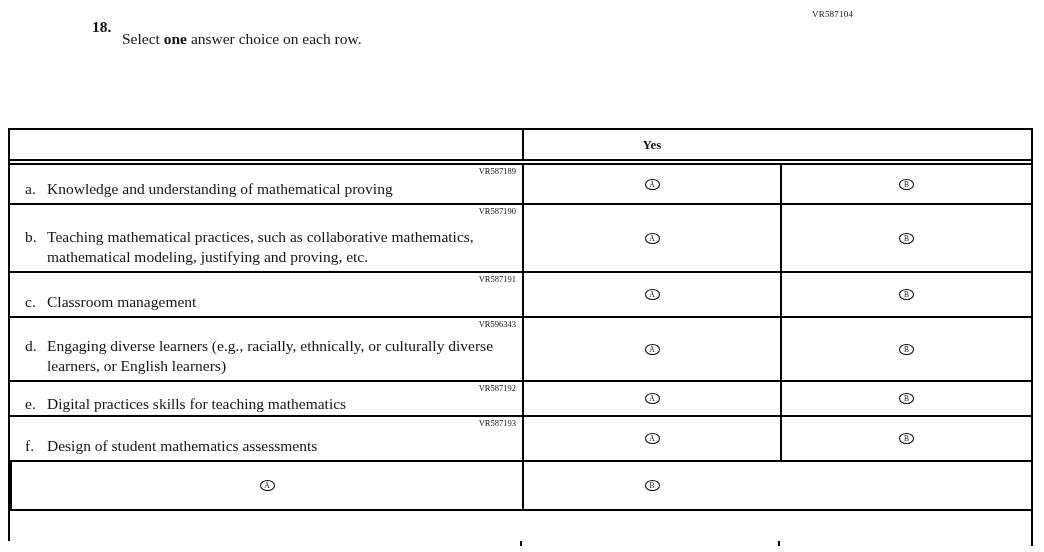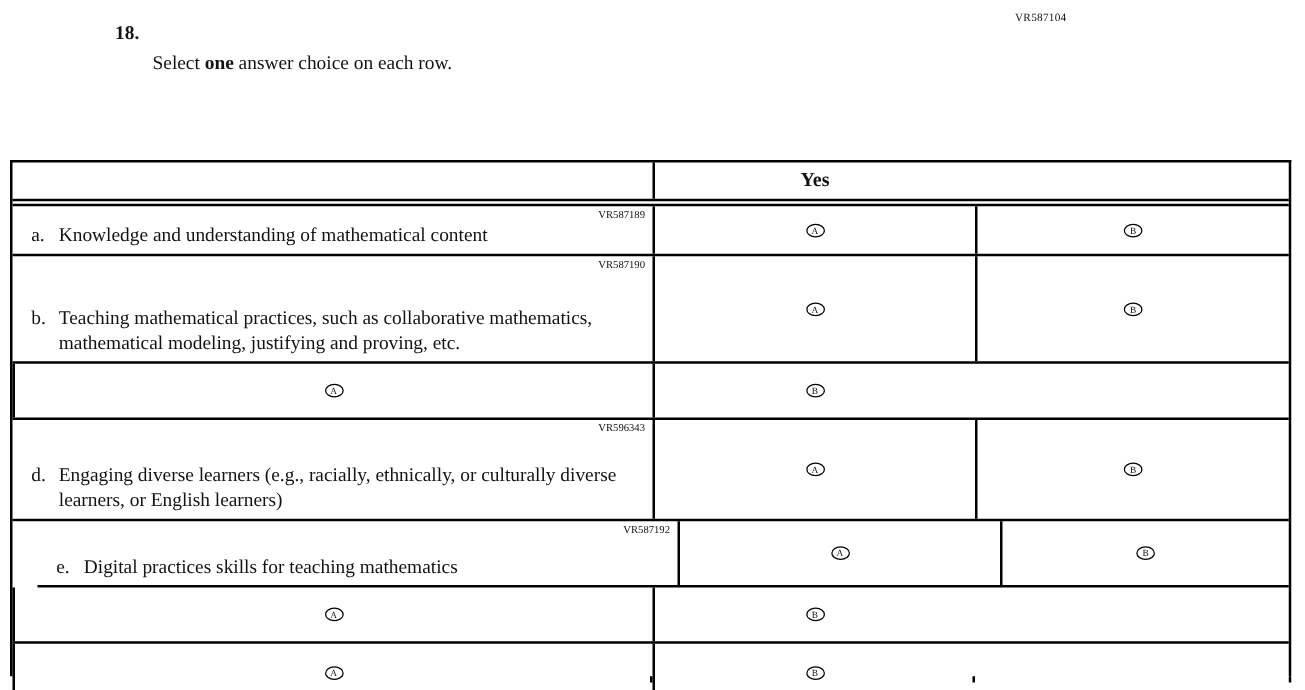"Select one answer choice on" .select-line { margin-top: 24px -> 12px }
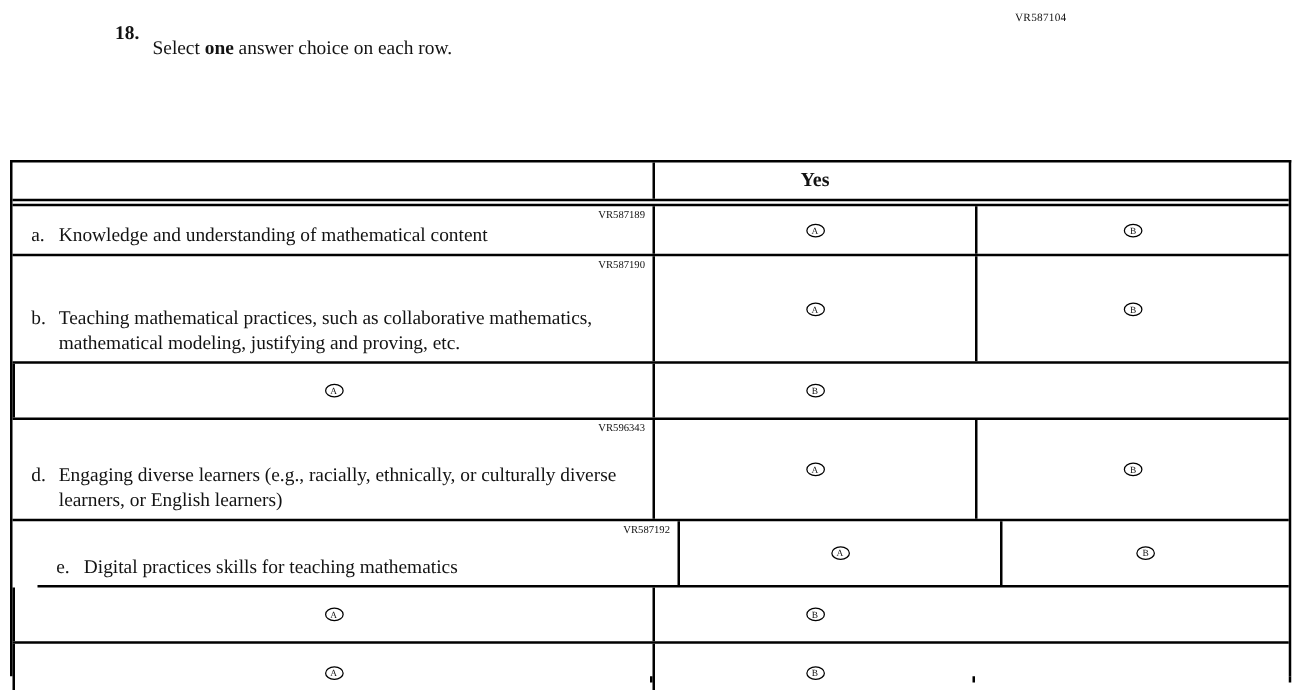"Yes" .hcell { font-size: 16px -> 13px }
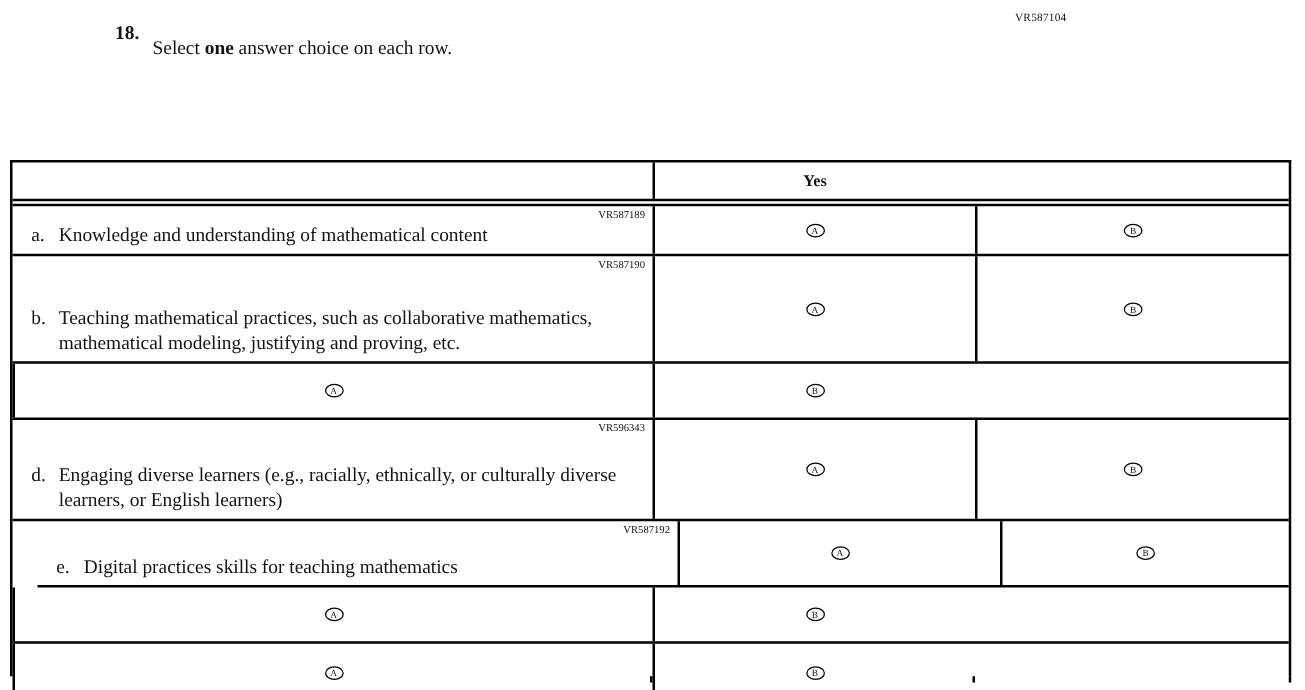"Knowledge and understanding of" span.row-text { text: content -> proving }
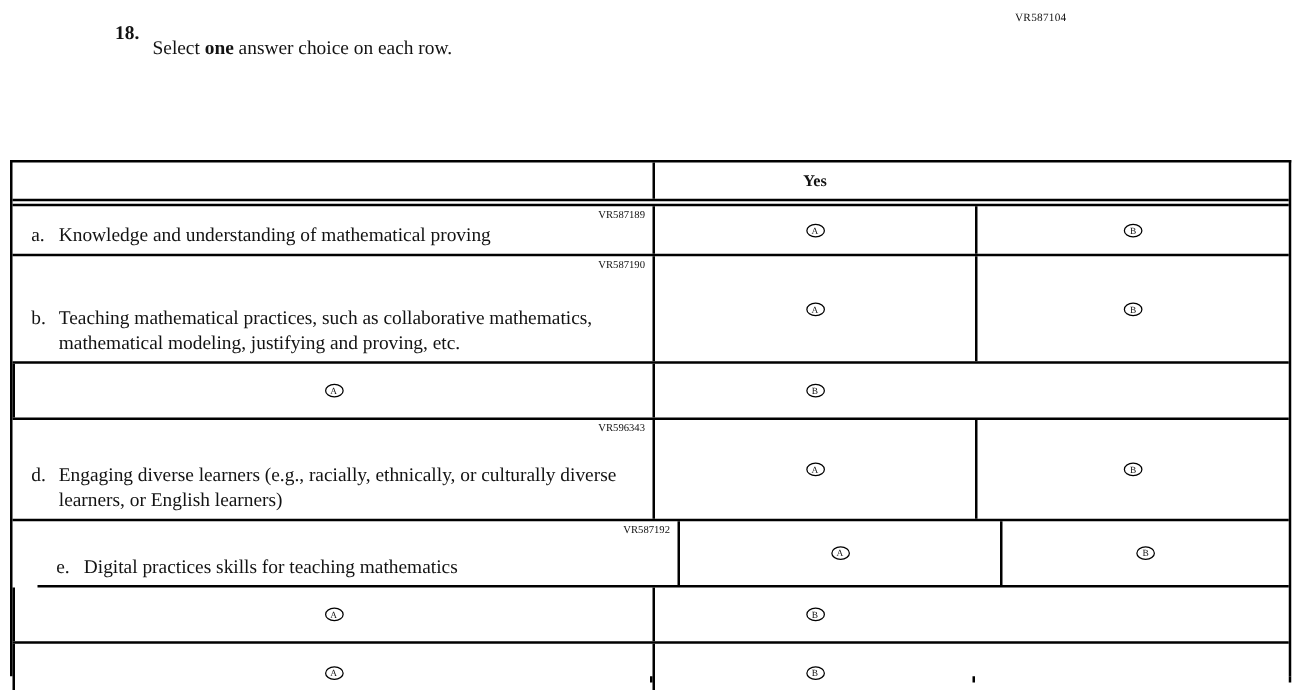"VR587190" .row-b { height: 86px -> 68px }
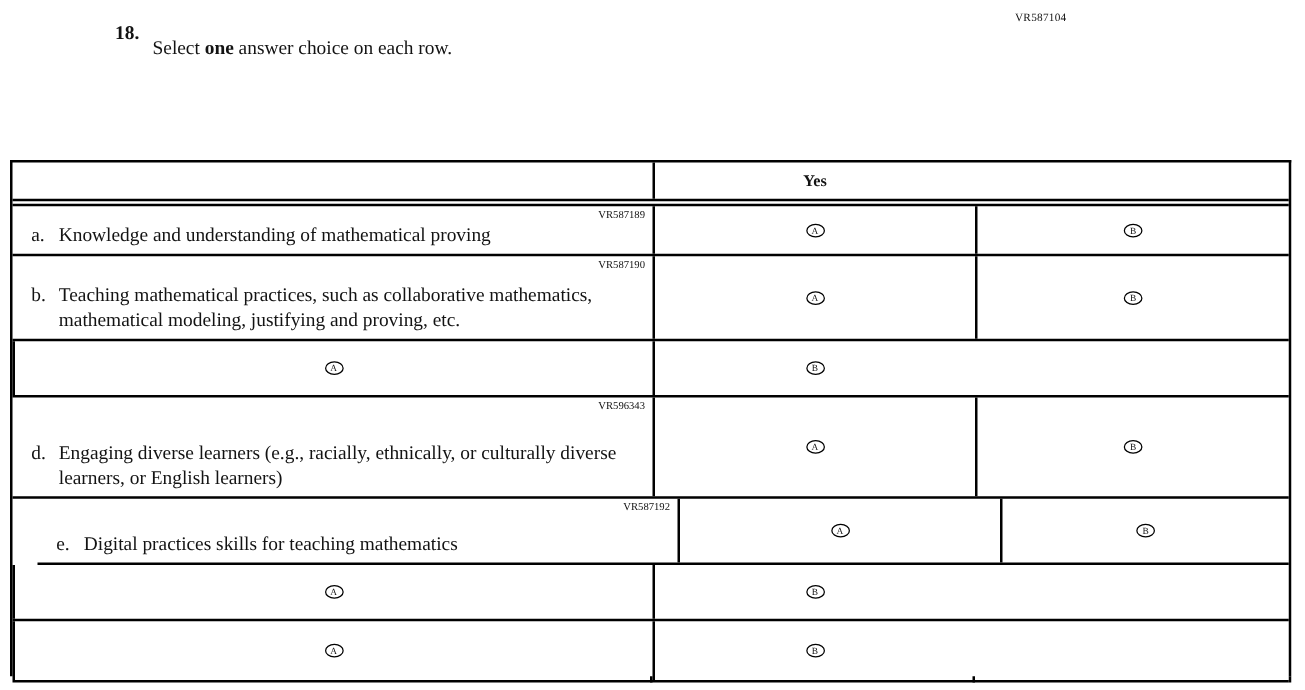"VR587191" div.label-cell { html: none -> <div> <span>VR587191</span> <span> <span>c.</span> <span>Classroom management</span> </span> </div> }
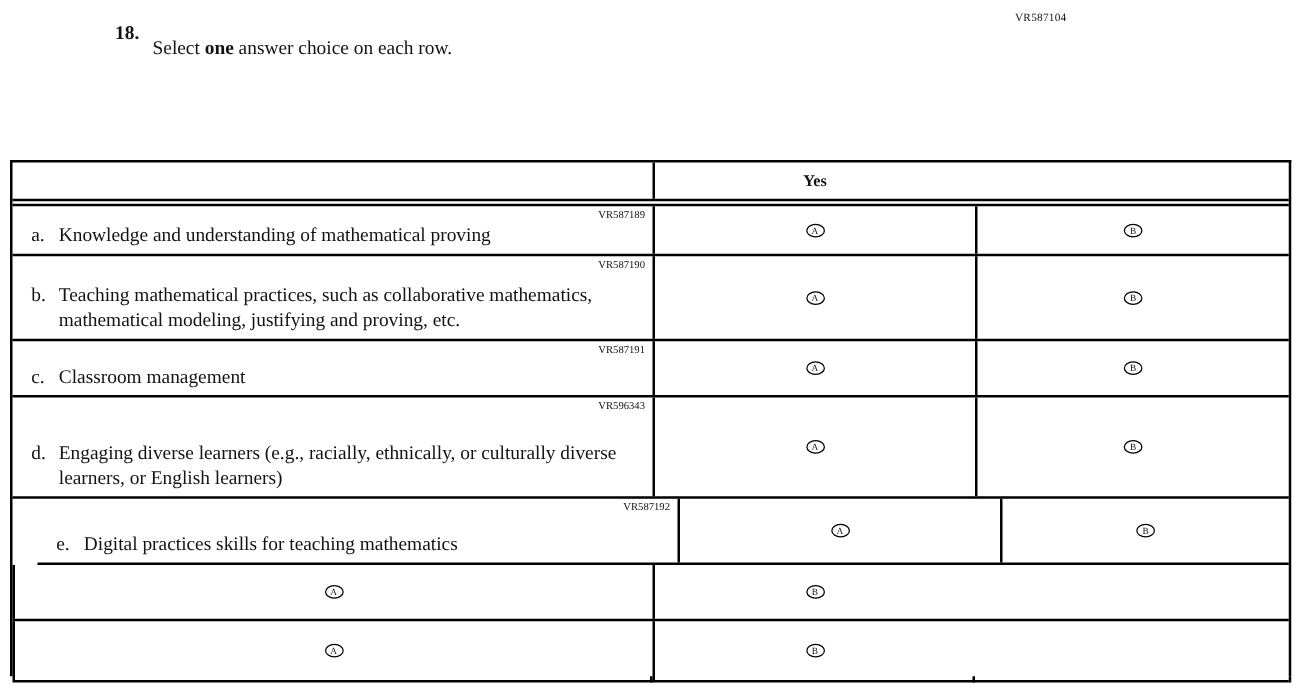"VR596343" .row-d { height: 81px -> 64px }
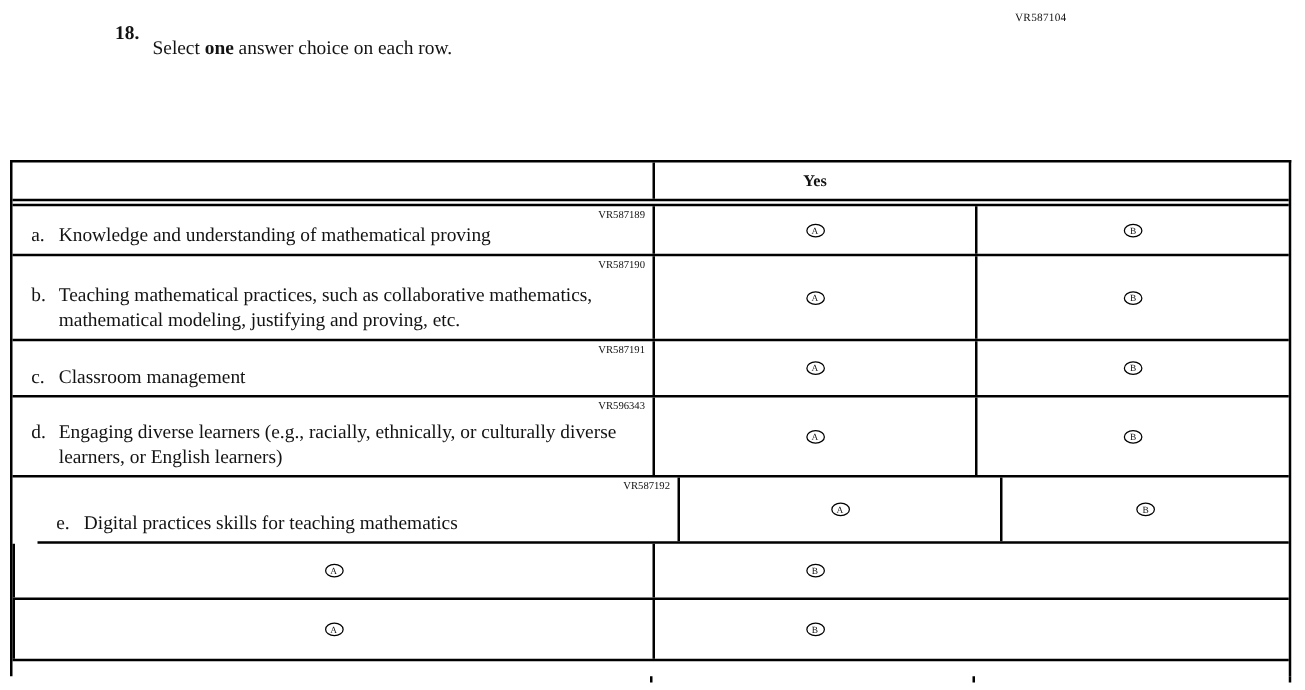"VR587192" .row-e { height: 53px -> 35px; margin-left: 20px -> none }
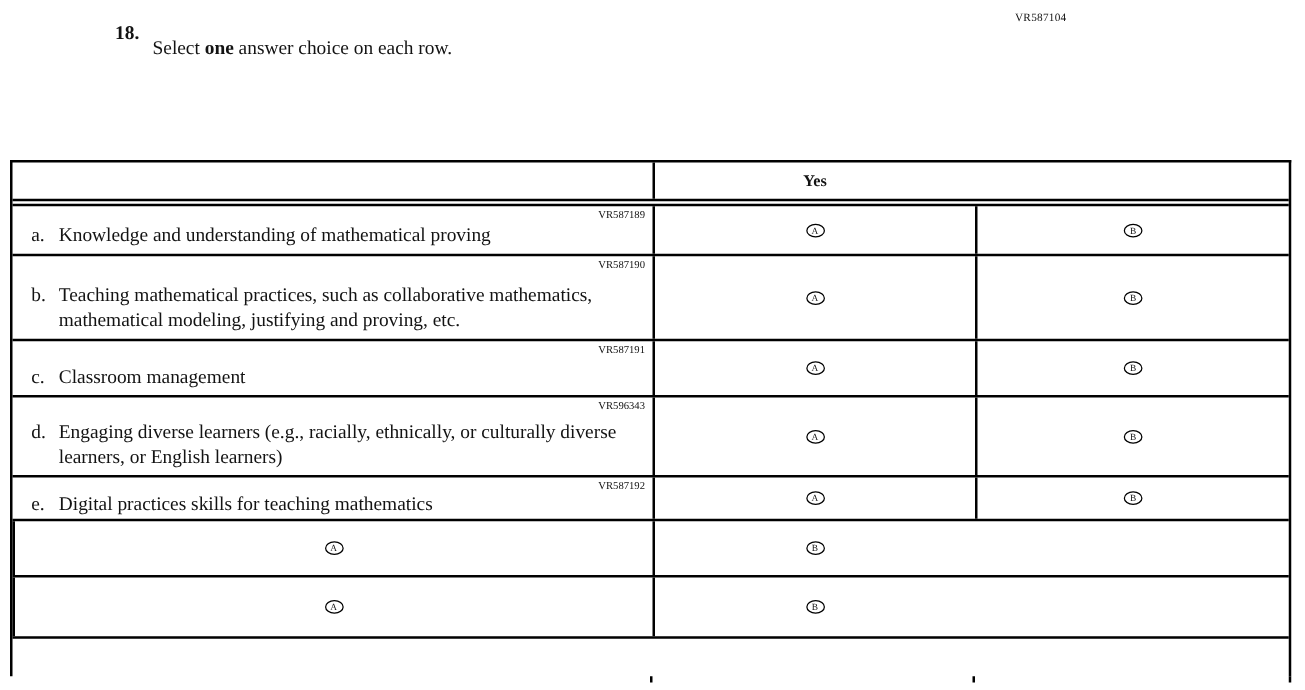"VR587193" div.label-cell { html: none -> <div> <span>VR587193</span> <span> <span>f.</span> <span>Design of student mathematics assessments</span> </span> </div> }
